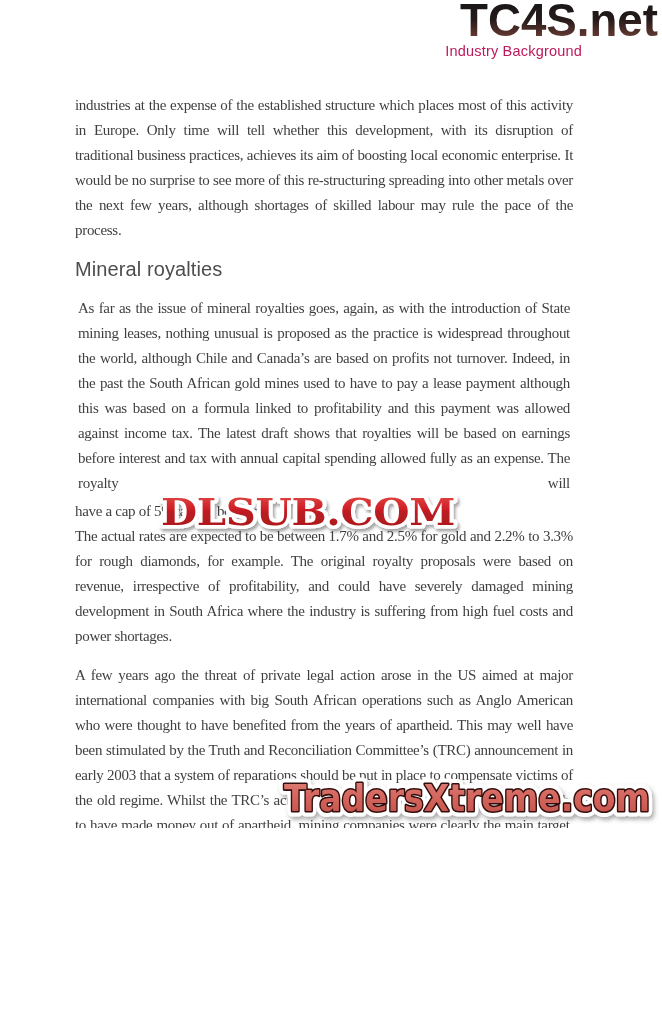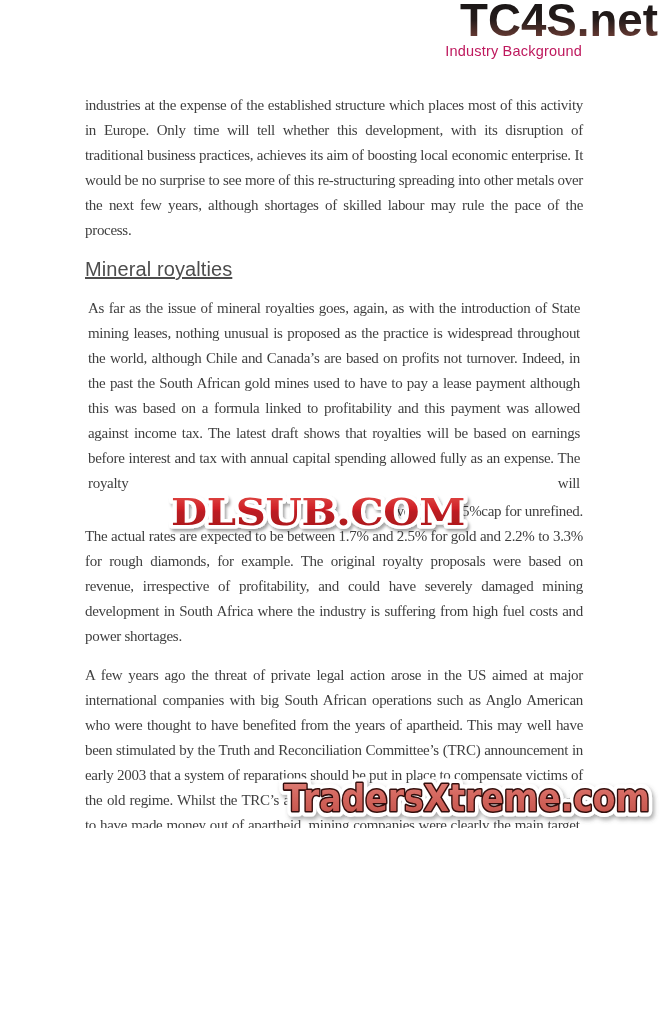"industries at the expense of" .article { left: 85px -> 75px }
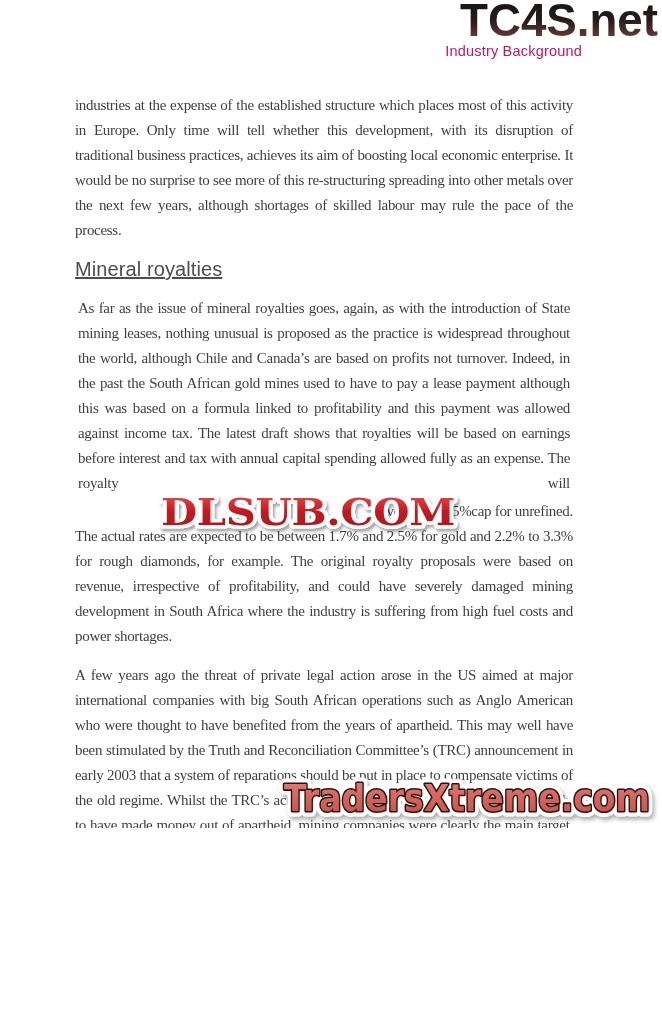"Mineral royalties" .section-heading { text-decoration: underline -> none }
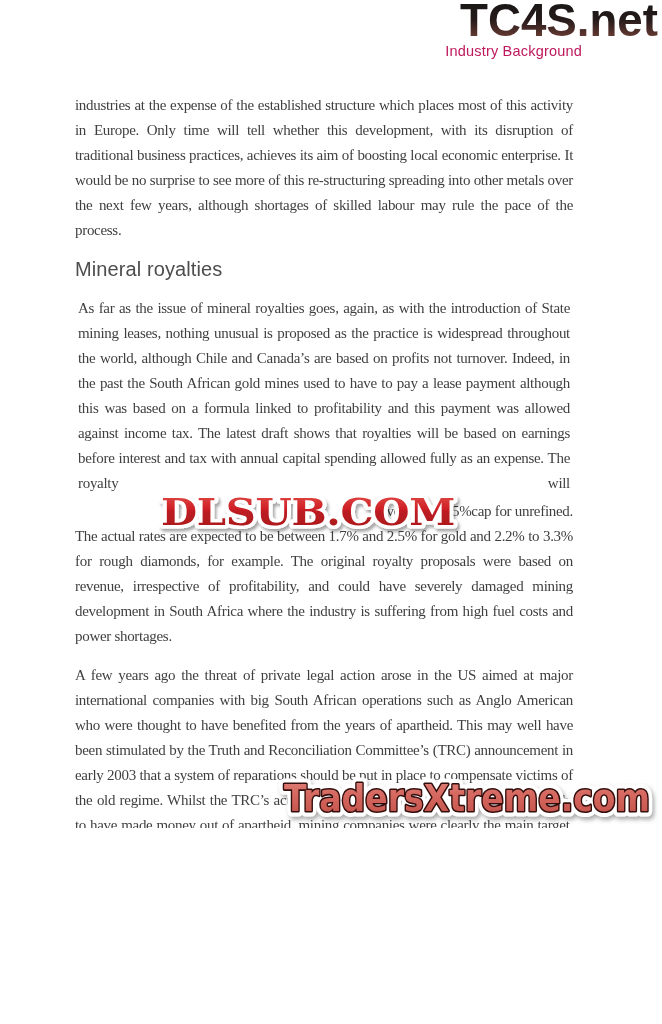"have a cap of 5%" .cap-line { justify-content: flex-end -> flex-start }
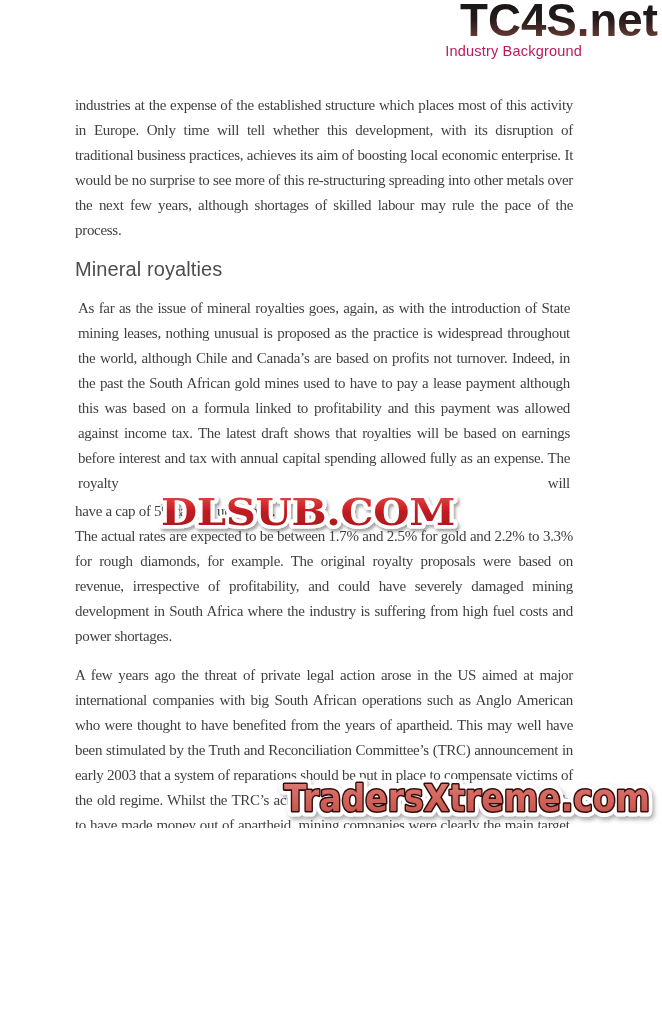"cap for unrefined." span { text: unrefined -> boosting }
